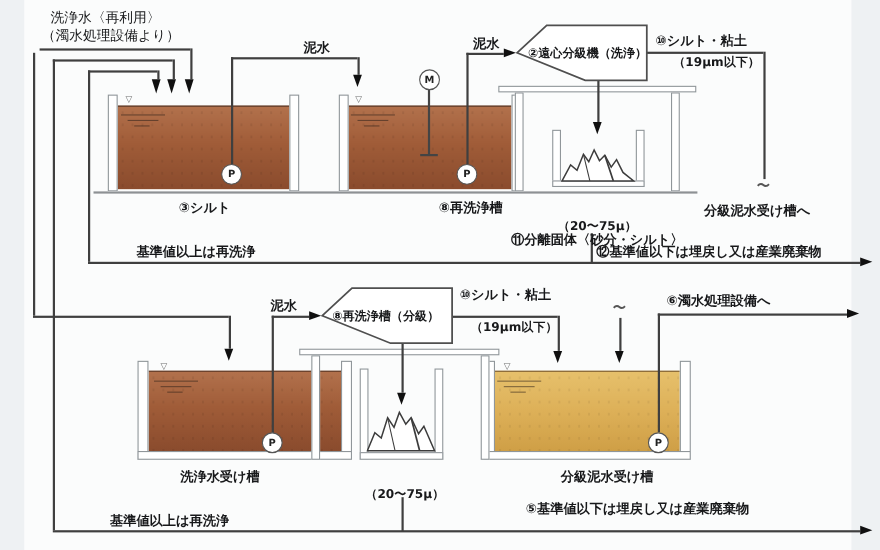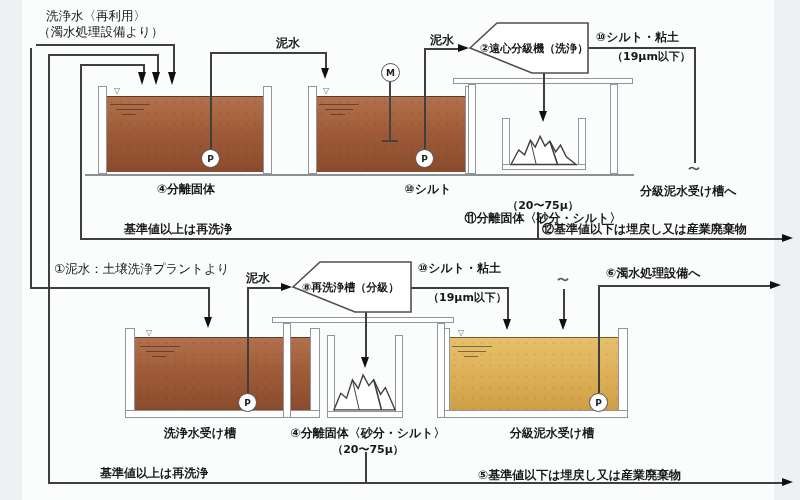"④分離固体" div.lbl { text: ④分離固体 -> ③シルト }
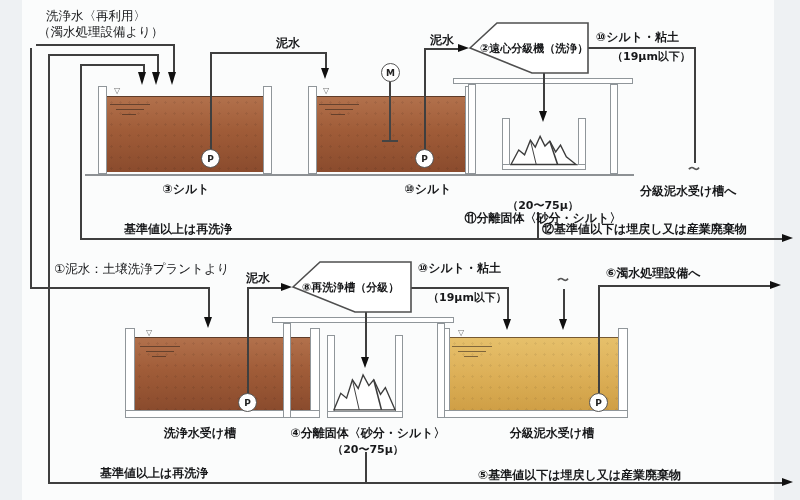"⑩シルト" div.lbl { text: ⑩シルト -> ⑧再洗浄槽 }
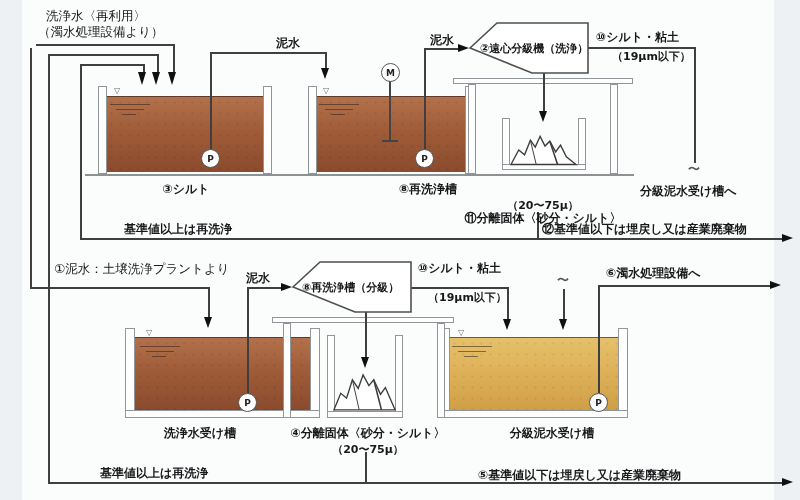"①泥水：土壌洗浄プラントより" div.lbl { html: <div>①泥水：土壌洗浄プラントより</div> -> none }
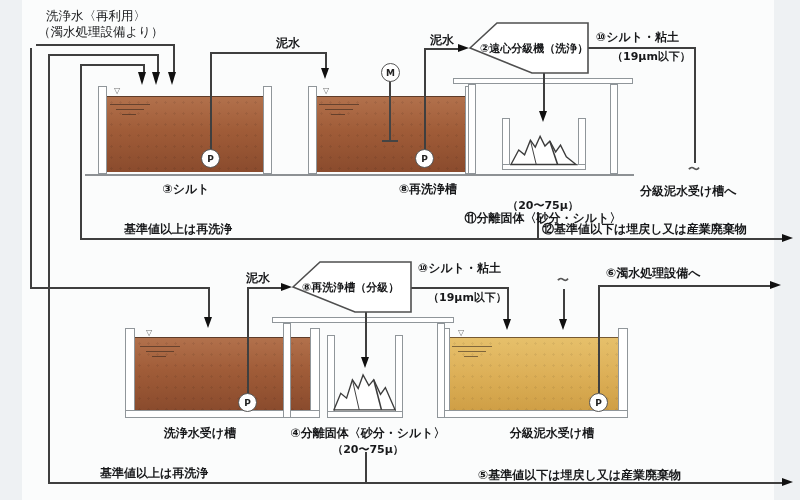"④分離固体〈砂分・シルト〉" div.lbl { html: <div>④分離固体〈砂分・シルト〉</div> -> none }
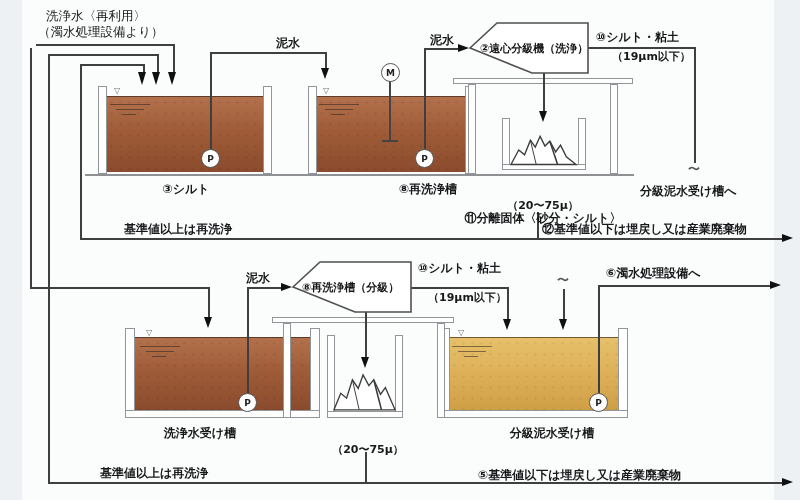"⑤基準値以下は埋戻し又は産業廃棄物" div.lbl { top: 468px -> 455px }
